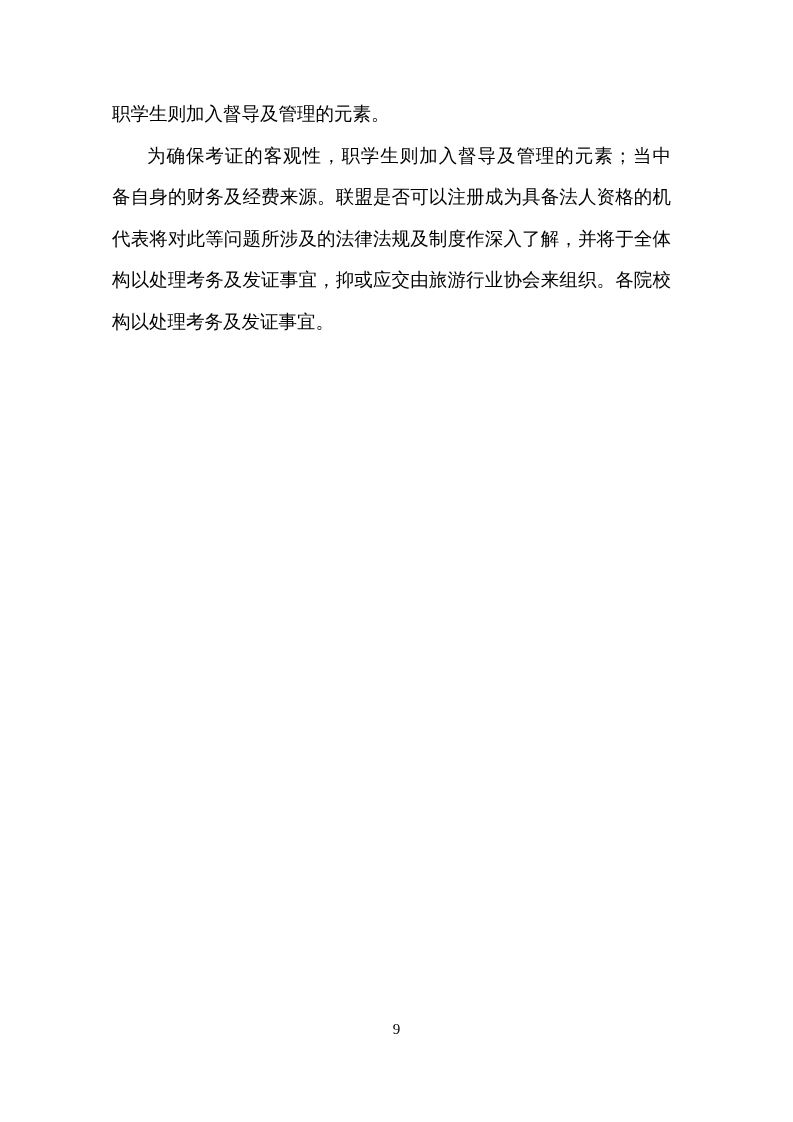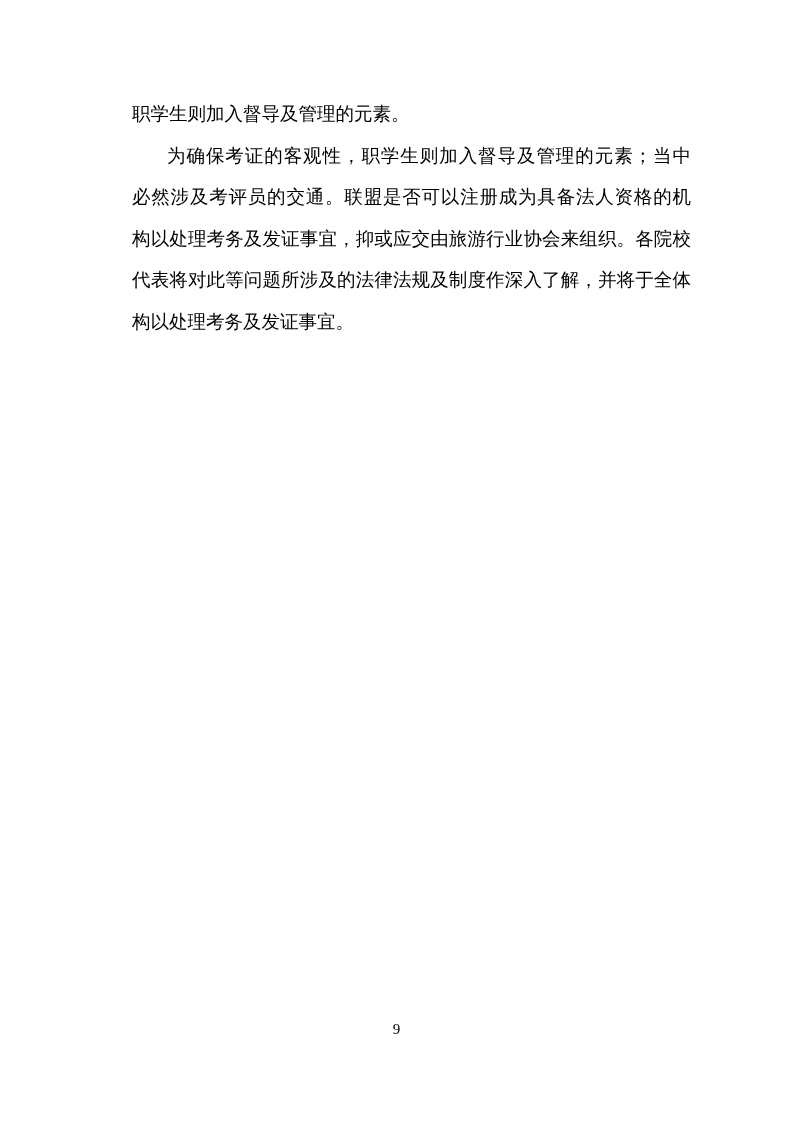"职学生则加入督导及管理的元素。" .content { left: 132px -> 112px }
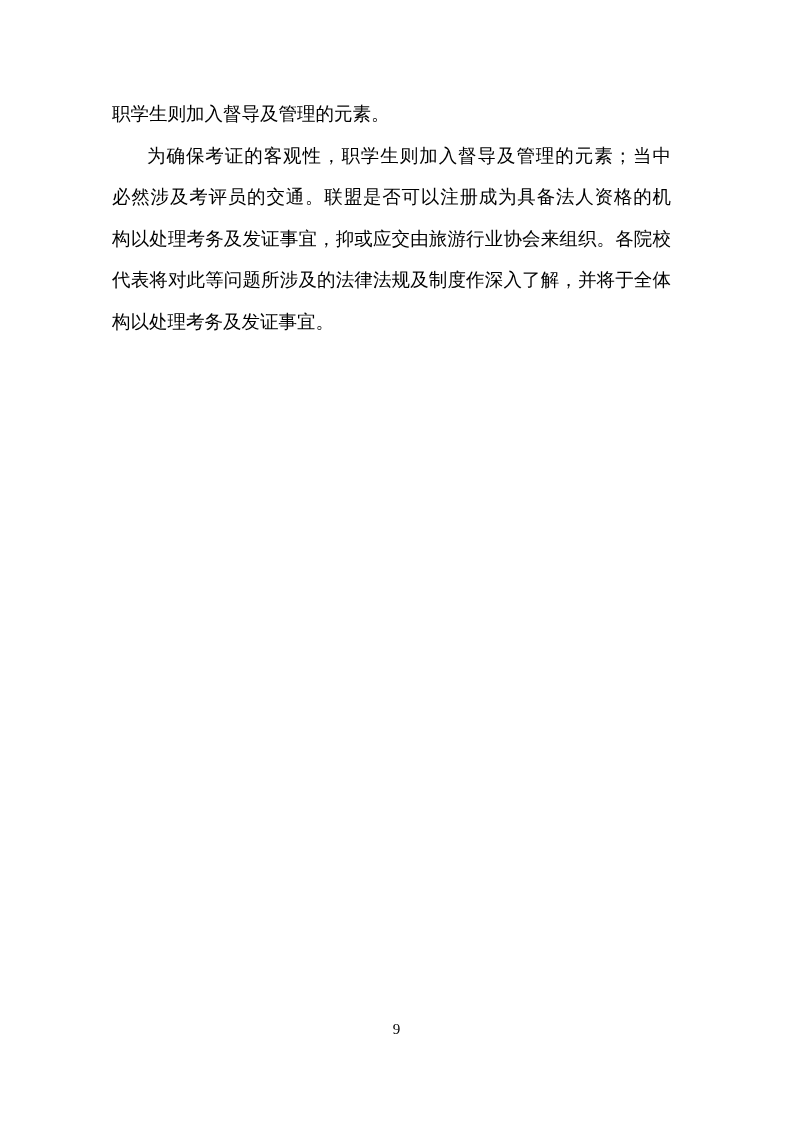"必然涉及考评员的交通。联盟是否可以注册成为具备法人资格的机" div.line { text: 必然涉及考评员的交通 -> 备自身的财务及经费来源 }
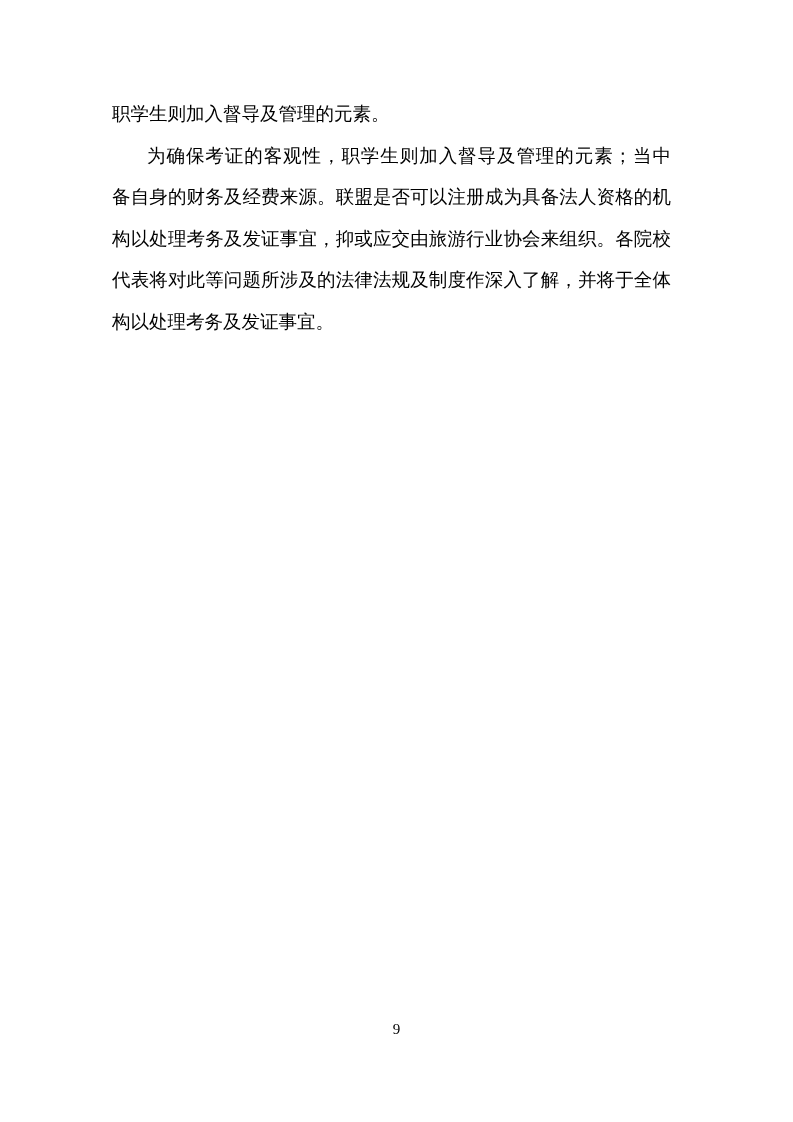"构以处理考务及发证事宜，抑或应交由旅游行业协会来组织。各院校" div.line { order: before "代表将对此等问题所涉及的法律法规及制度作深入了解，并将于全体" -> after "代表将对此等问题所涉及的法律法规及制度作深入了解，并将于全体" }
